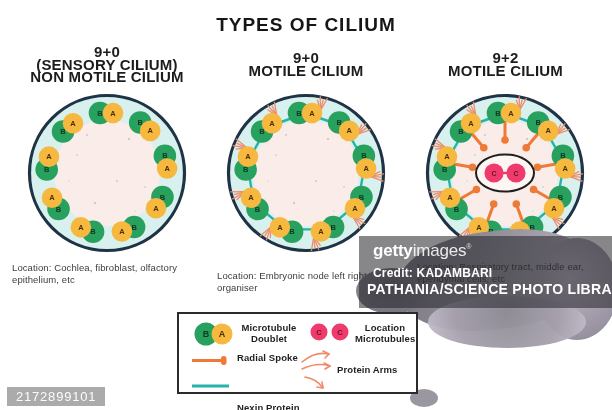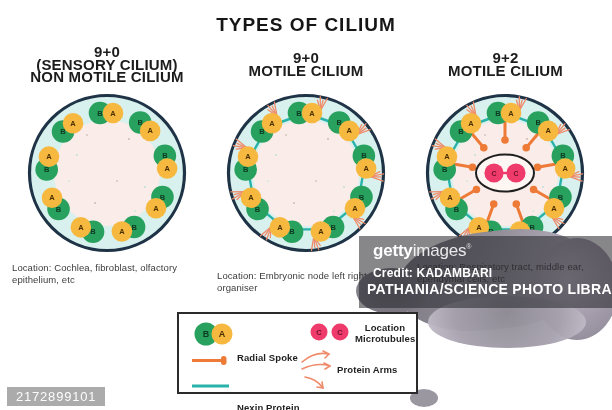"Microtubule" div.itm { html: none -> <div> <div>Microtubule</div> <div>Doublet</div> </div> }
